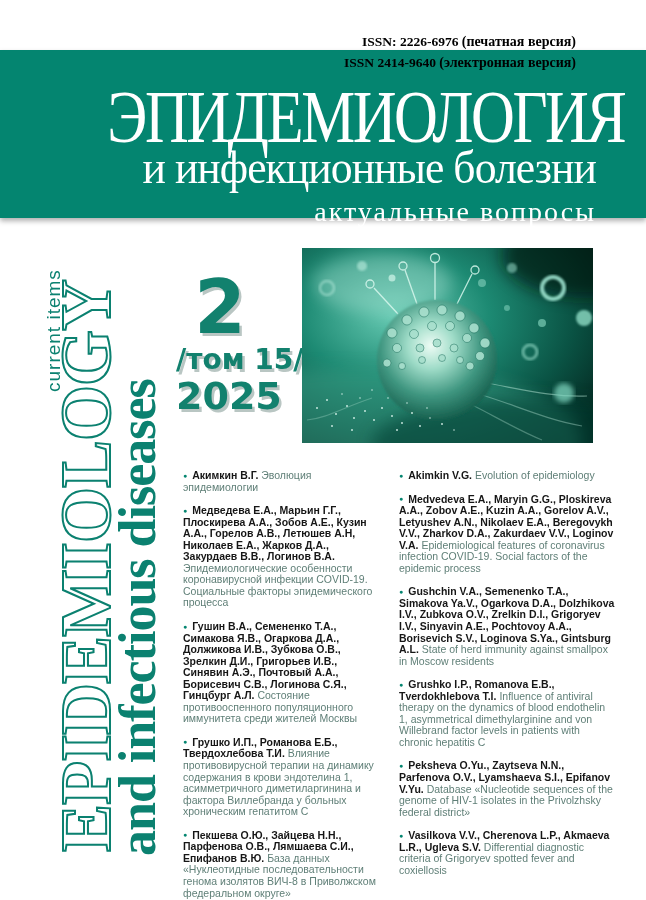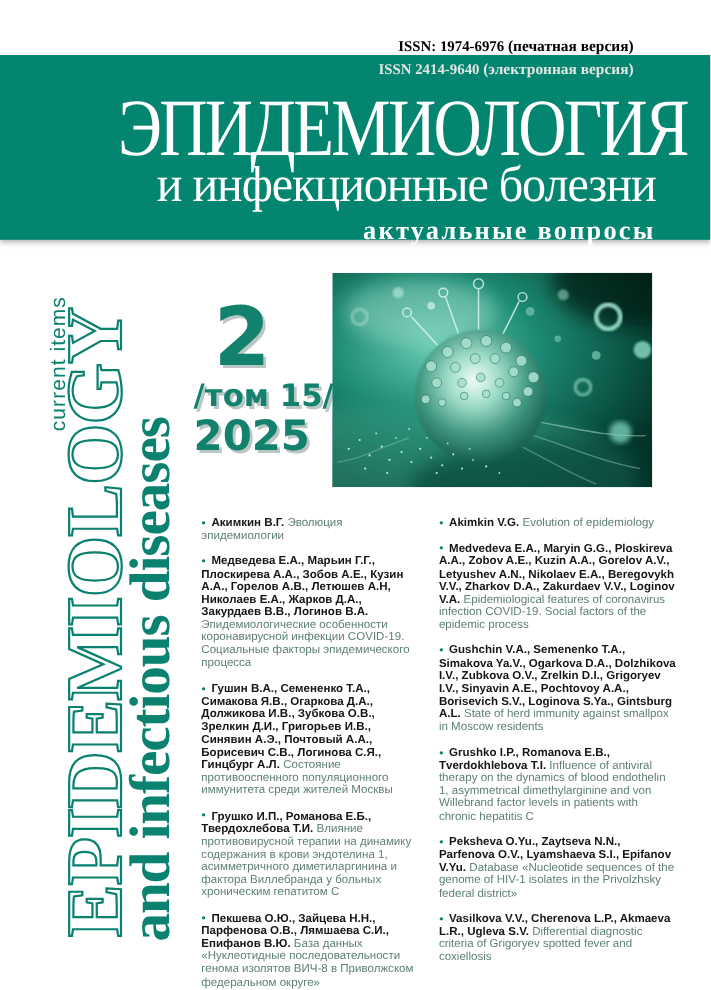"ISSN: 1974-6976" span { text: 1974-6976 -> 2226-6976 }
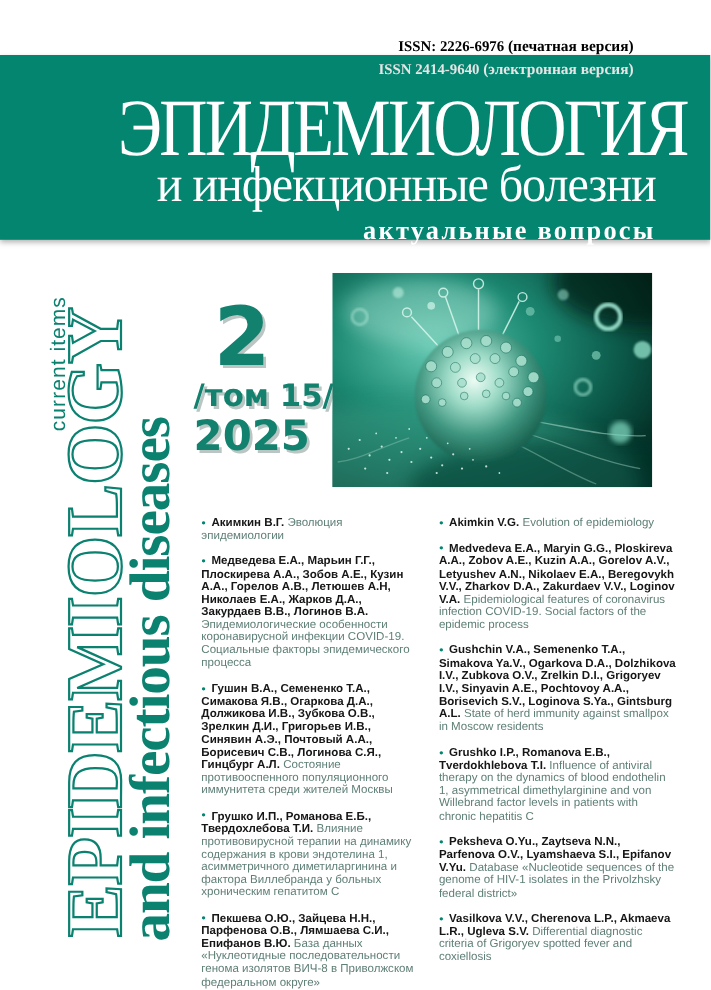"ISSN 2414-9640 (электронная версия)" .issn-online { color: #e5e5e5 -> #000000 }
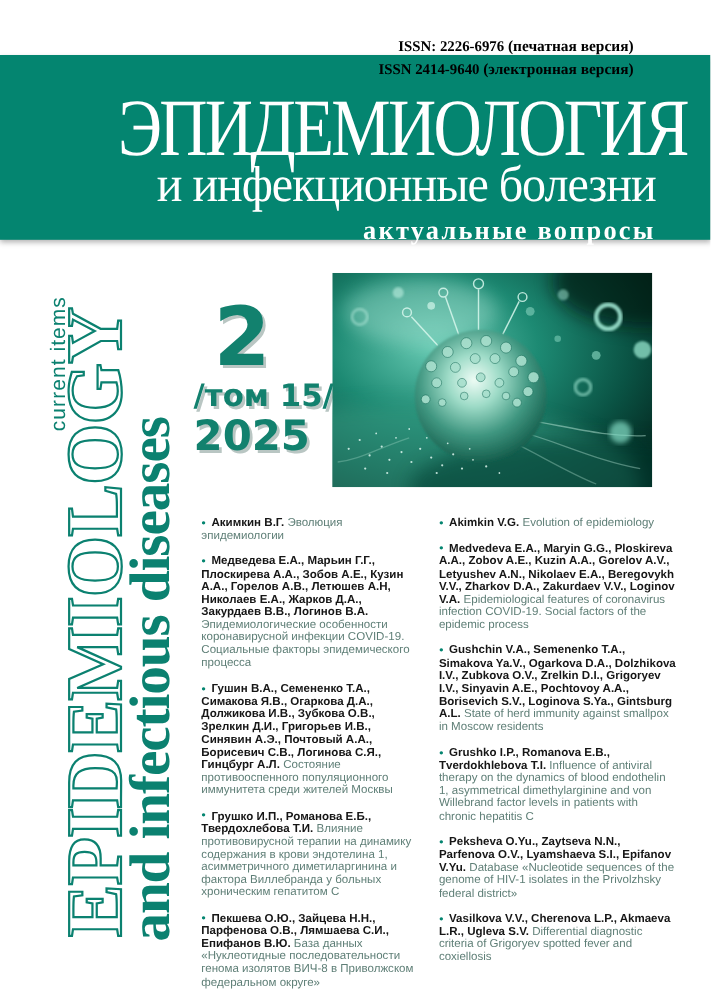"актуальные вопросы" .mast-tagline { font-size: 24px -> 28px; font-weight: bold -> normal }
